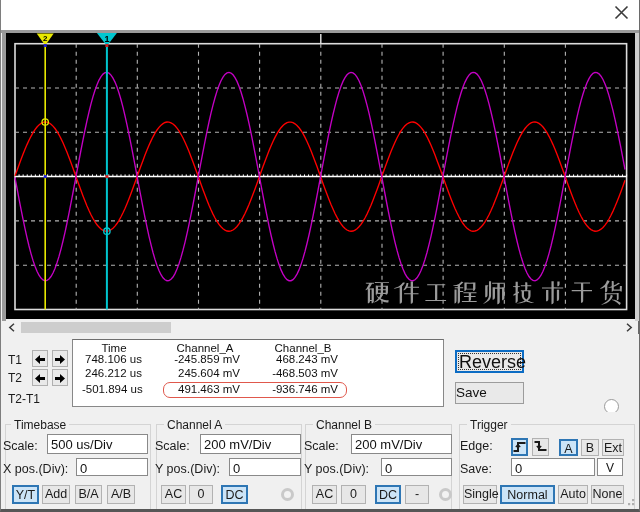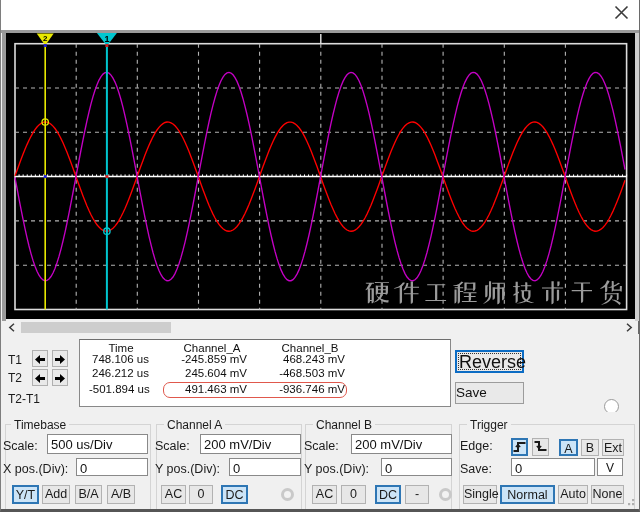"Time" #rbox { left: 78px -> 71px }
